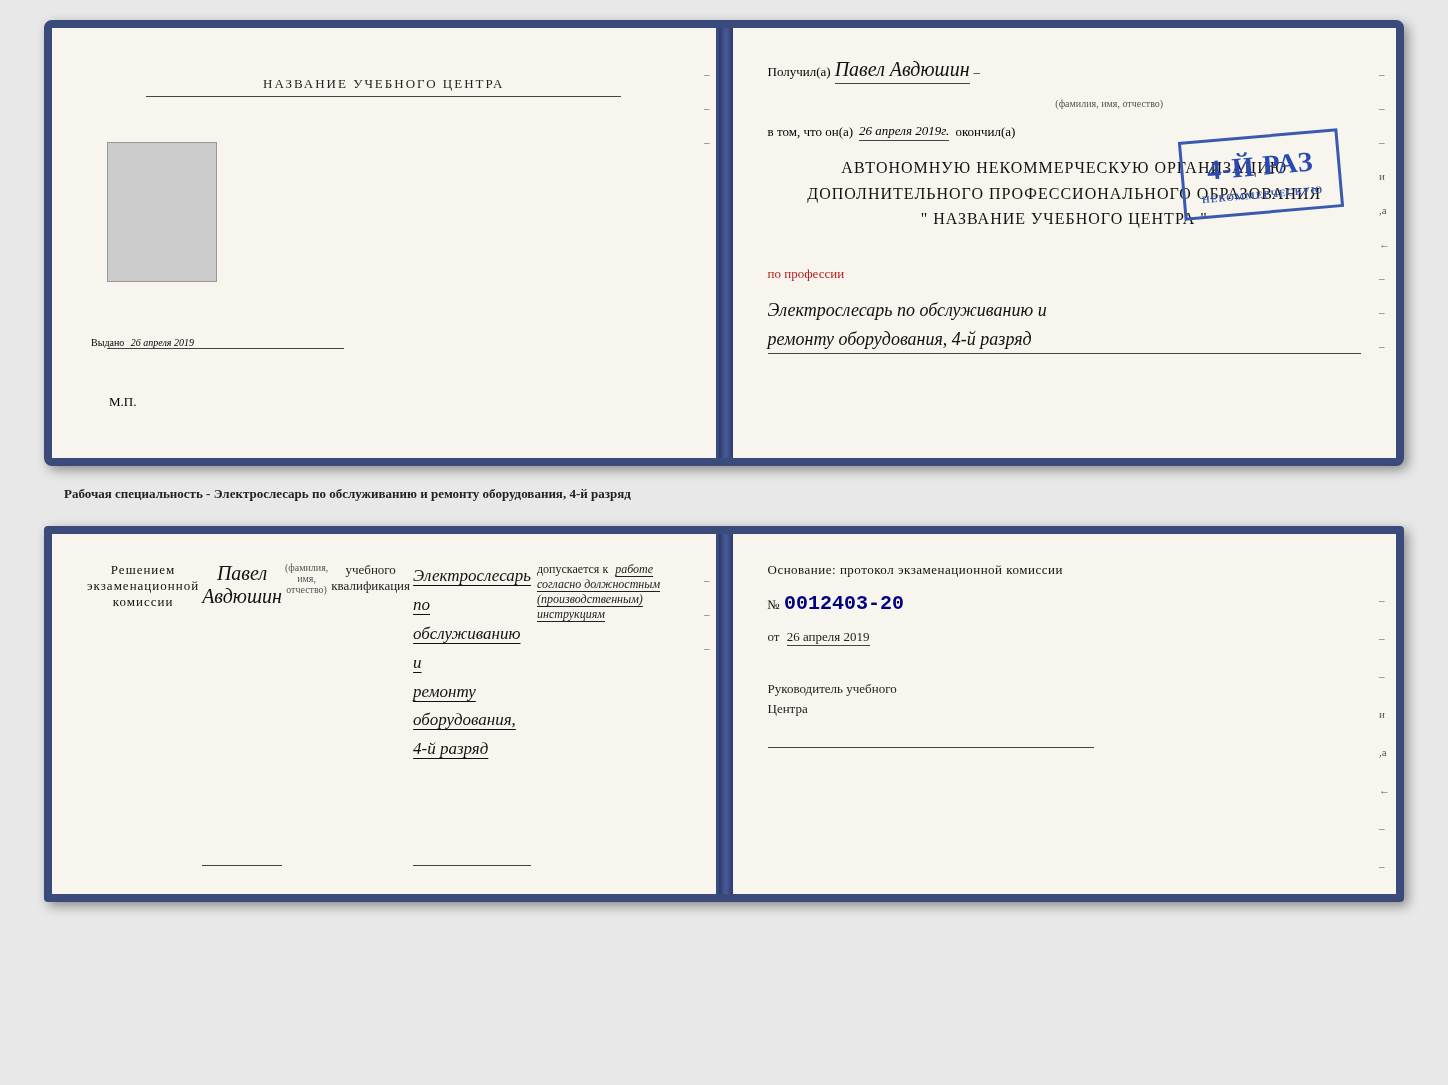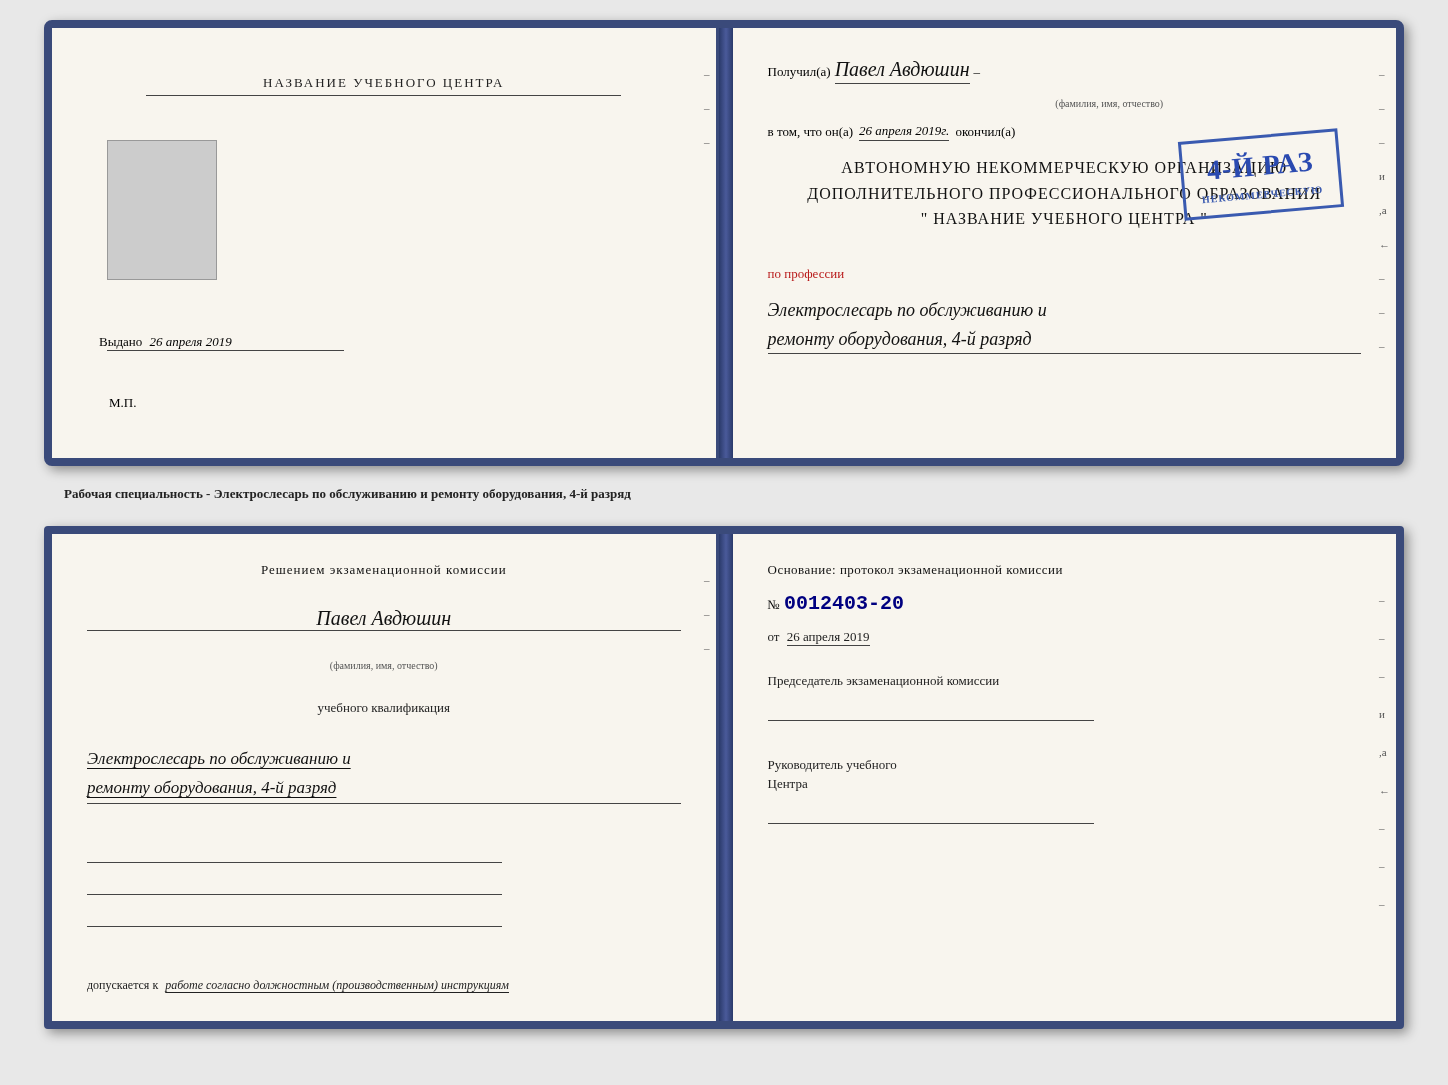"Выдано 26 апреля 2019" .issued-line { font-size: 13px -> 10px; margin-left: 12px -> 4px }
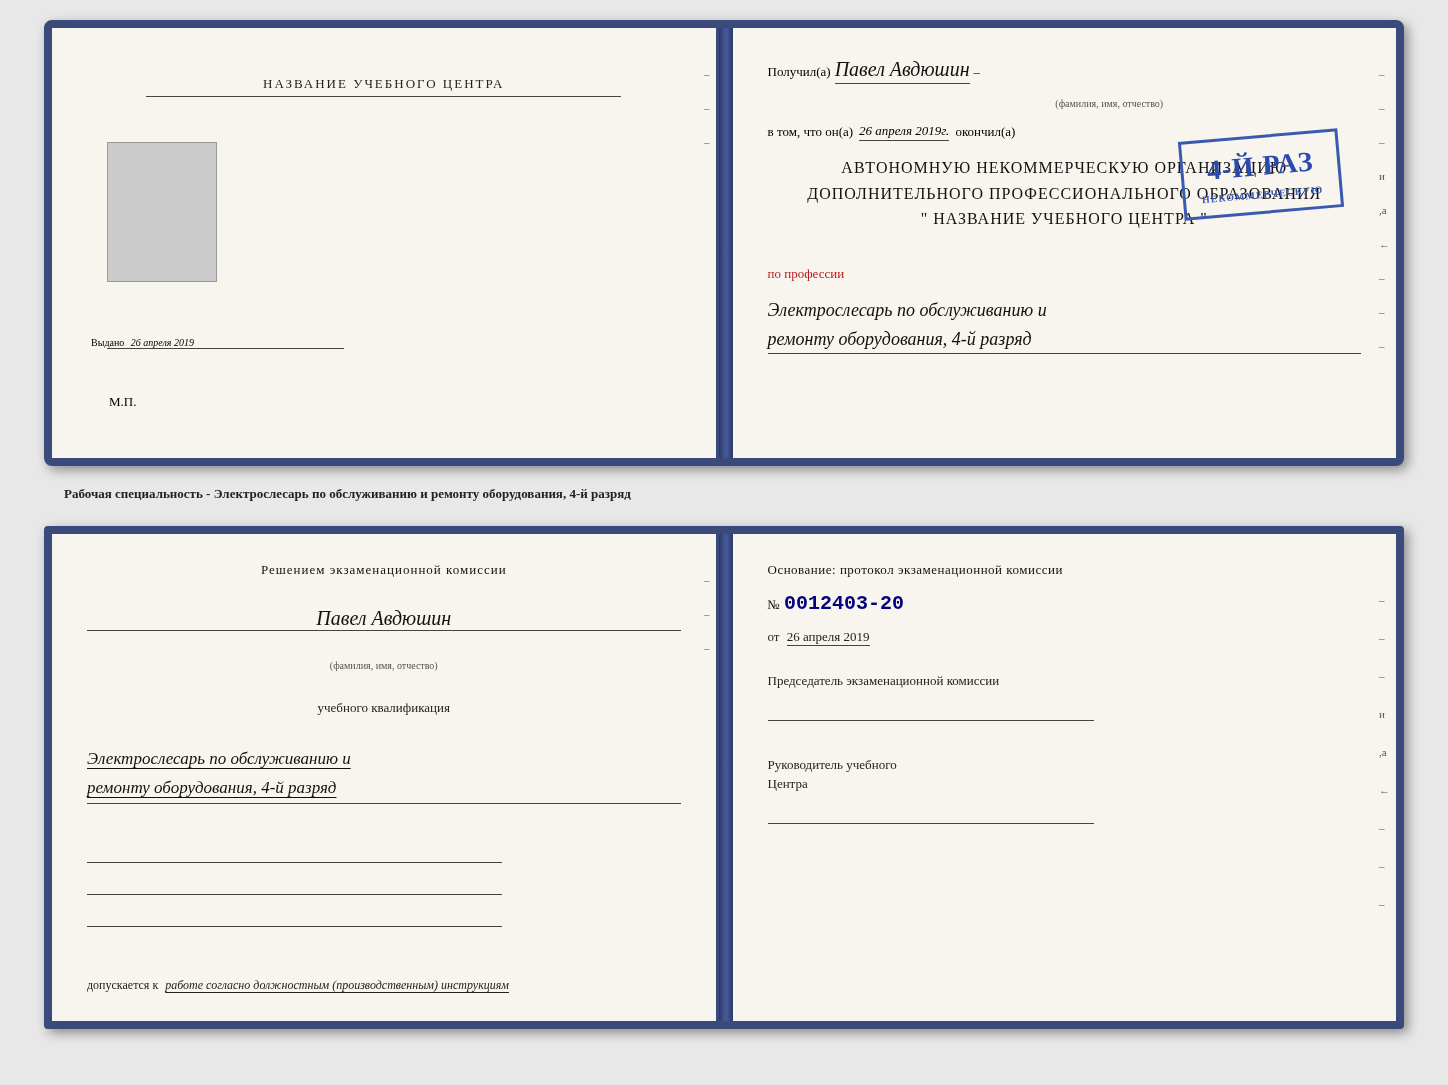"Решением экзаменационной комиссии" .bottom-left { flex-direction: column -> row; gap: 29px -> 3px }
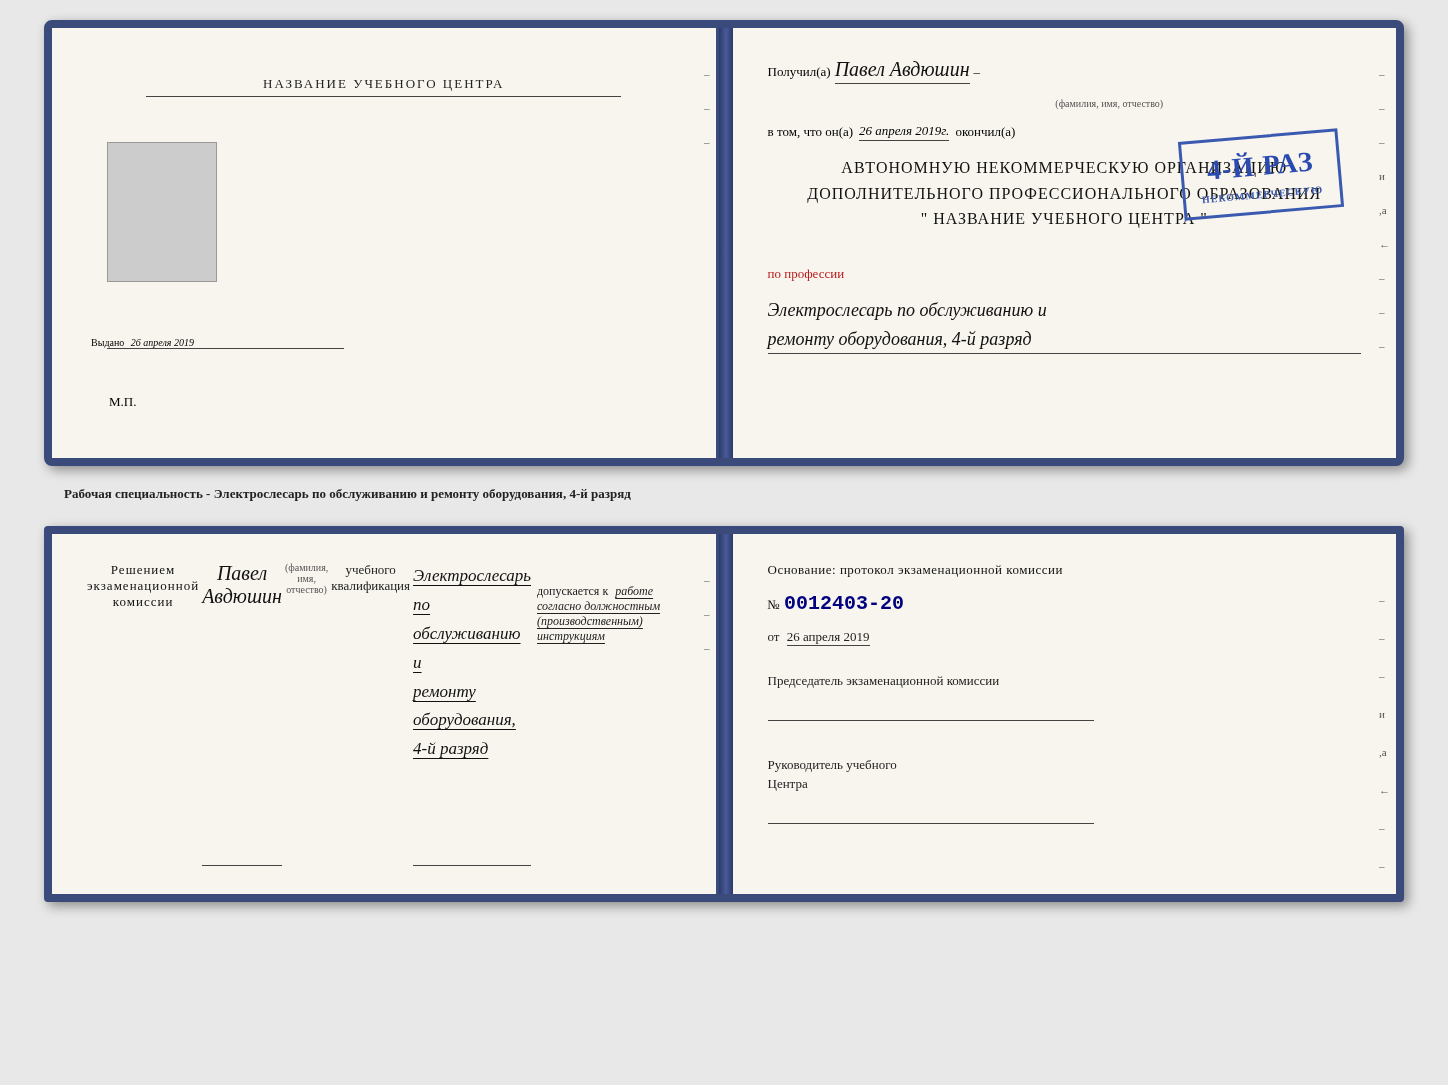"допускается к работе согласно" .allowed-label { margin-top: 22px -> 0 }
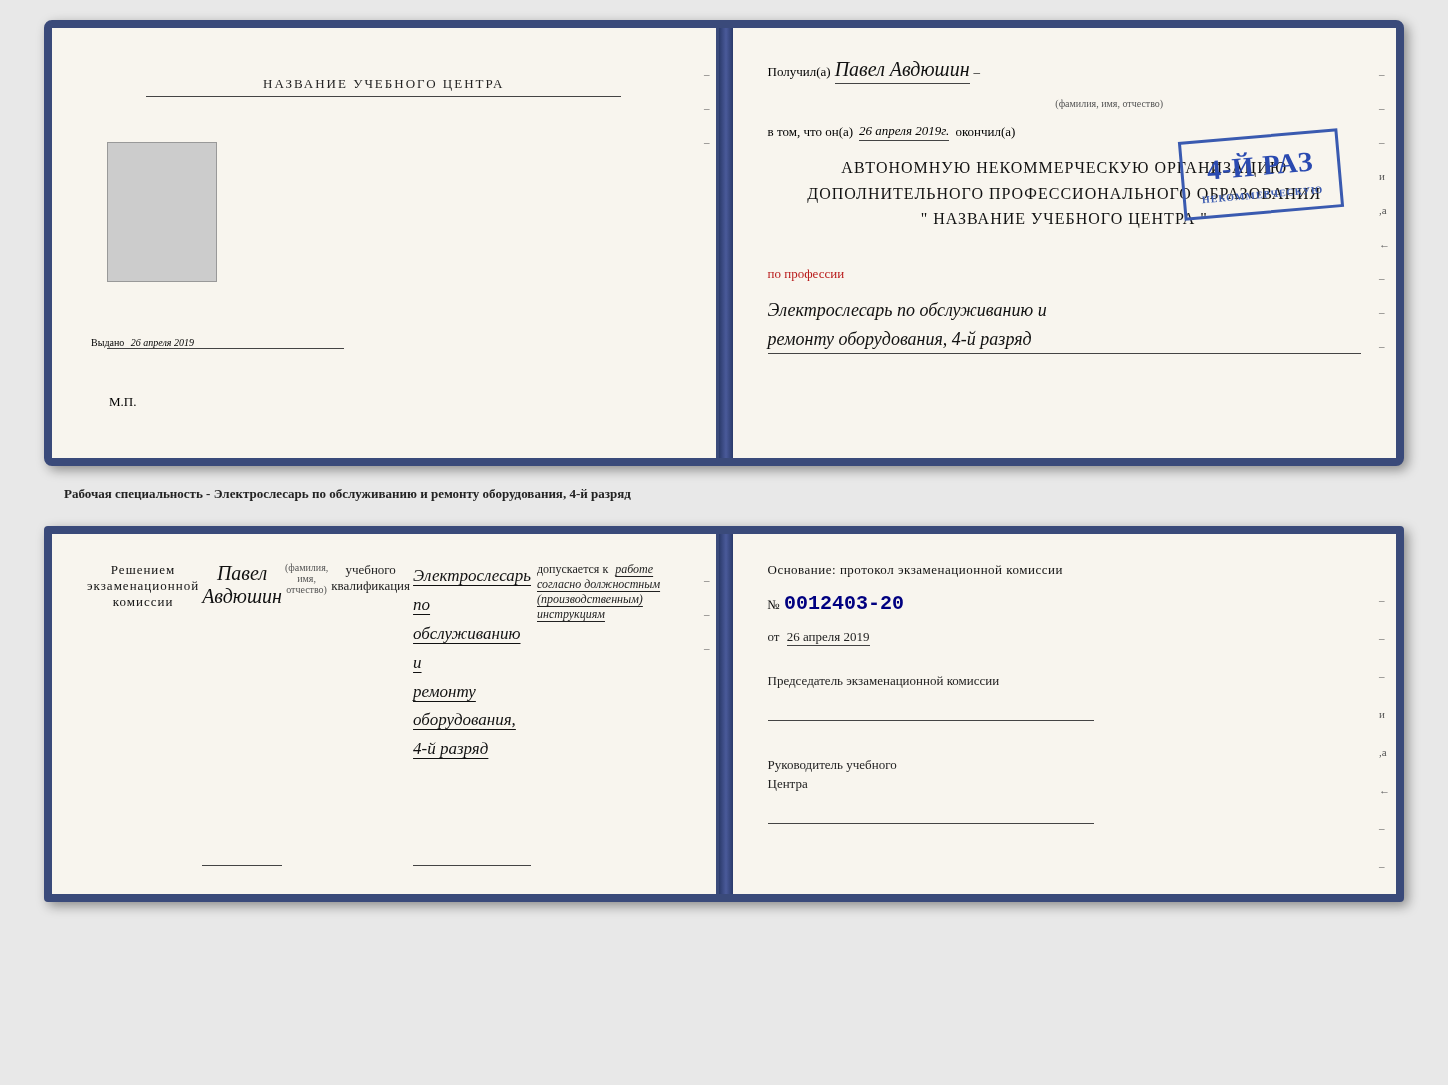"Председатель экзаменационной комиссии" div.official-block { html: <div> <div>Председатель экзаменационной комиссии</div> <div></div> </div> -> none }
